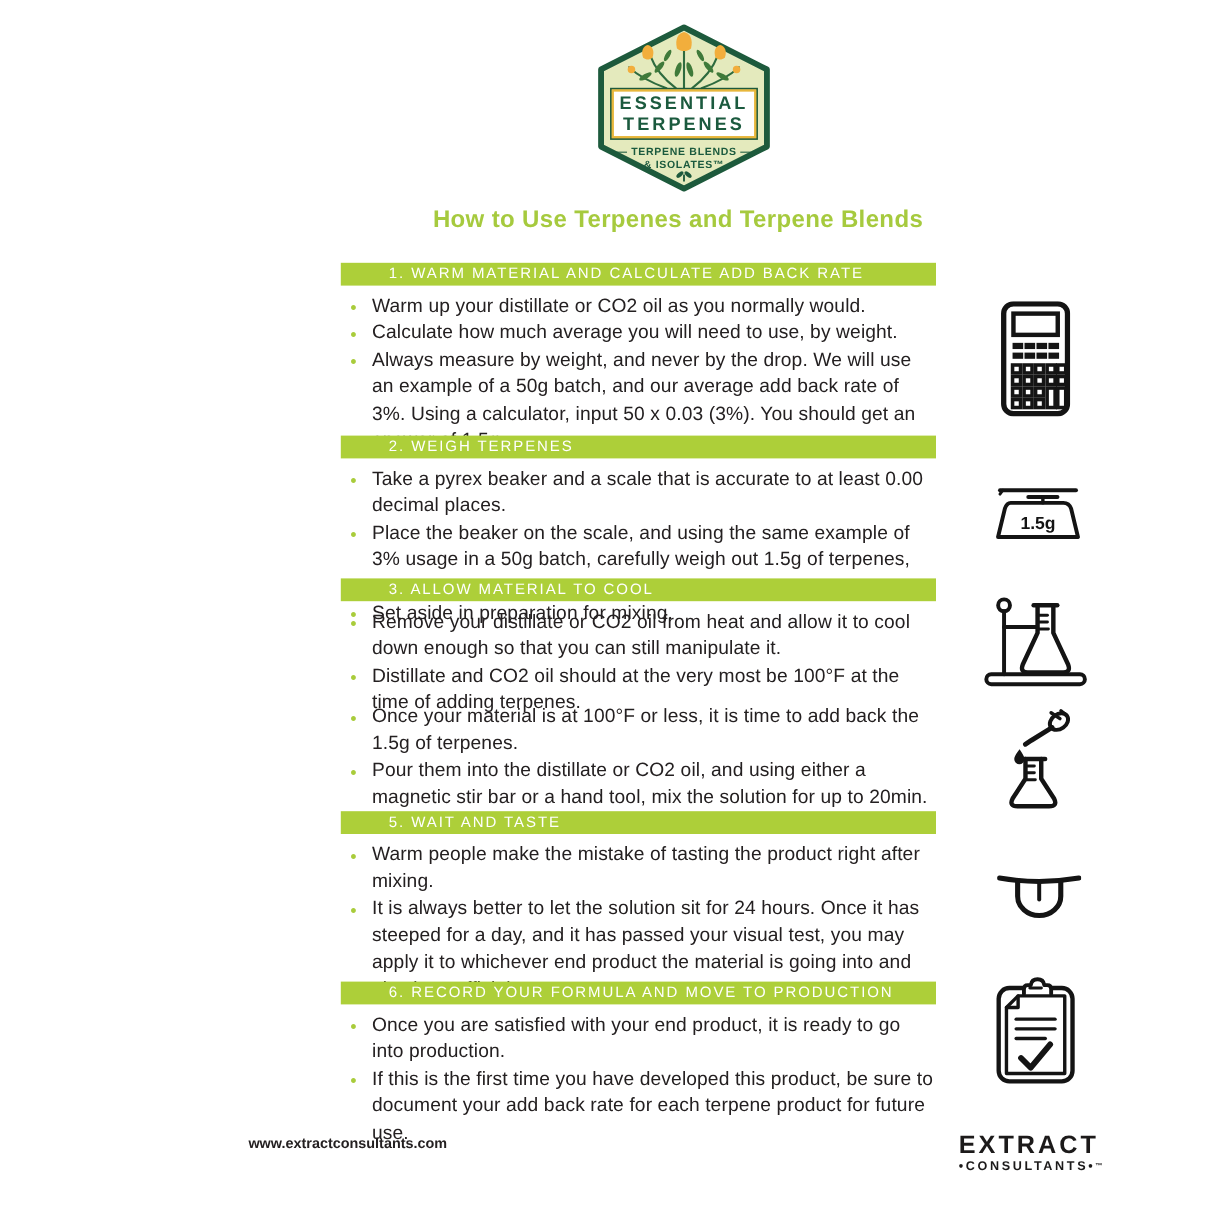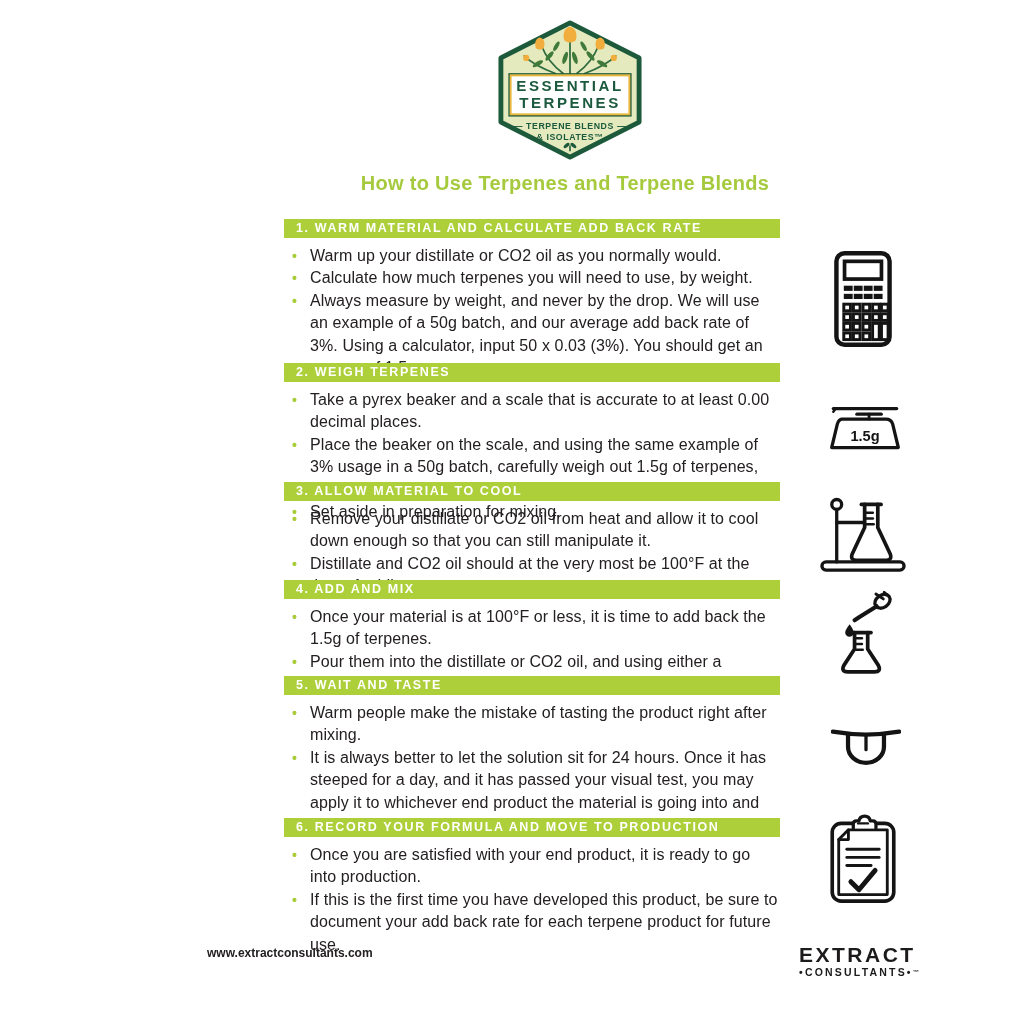"1. WARM MATERIAL AND CALCULATE" .section-bar { font-weight: bold -> normal; padding-left: 12px -> 40px }
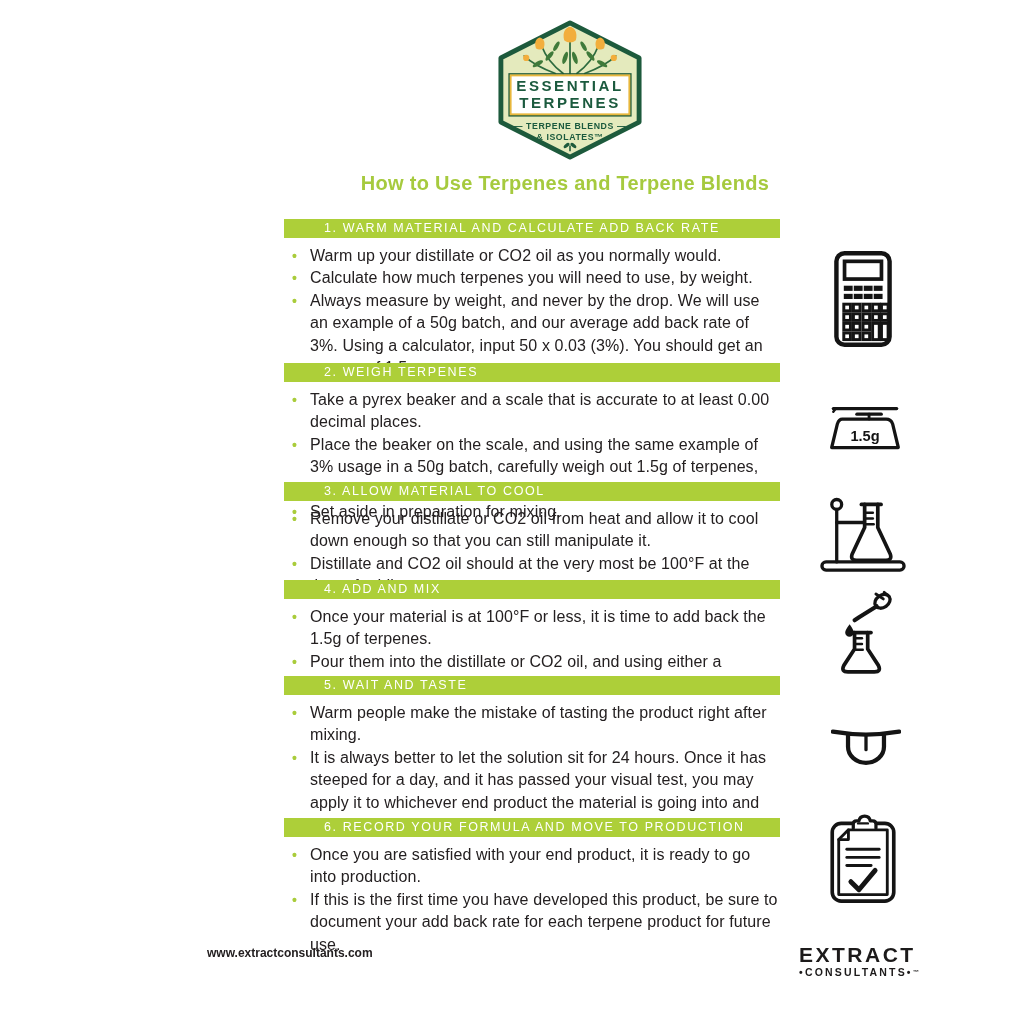"Calculate how much terpenes you" li { text: terpenes -> average }
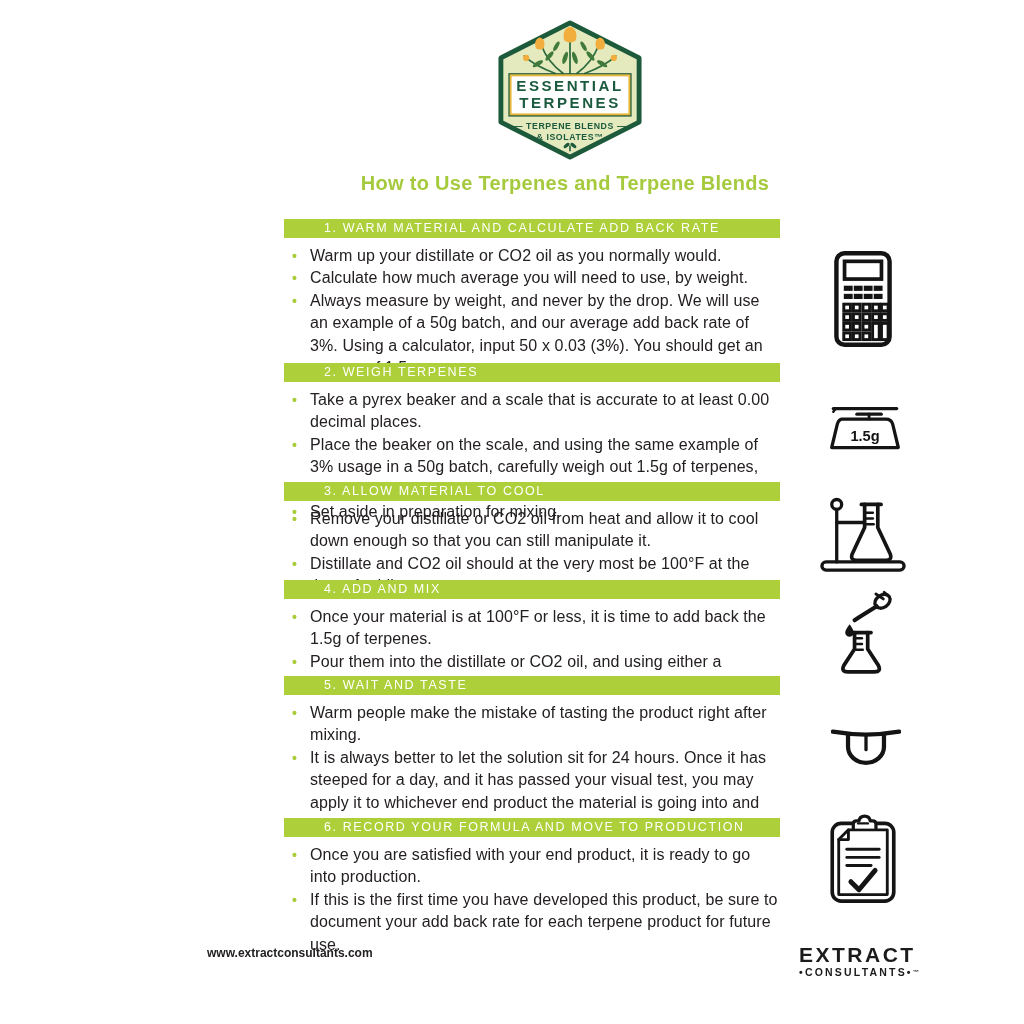"4. ADD AND MIX" div.section-bar { html: <div>4. ADD AND MIX</div> -> none }
